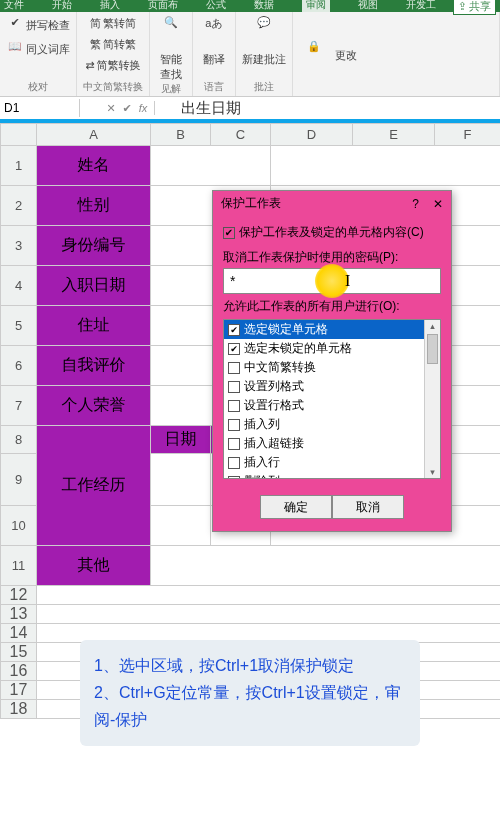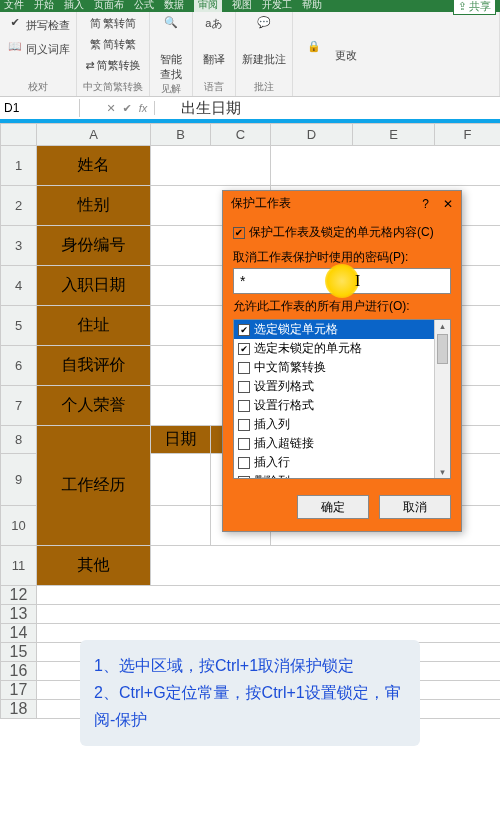"文件" .tabs { gap: 10px -> 28px }
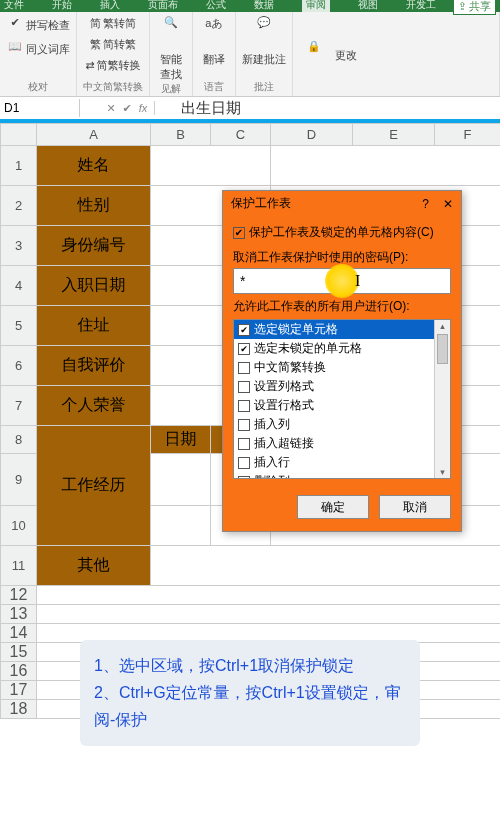"姓名" .lab { background: #a16207 -> #a21caf }
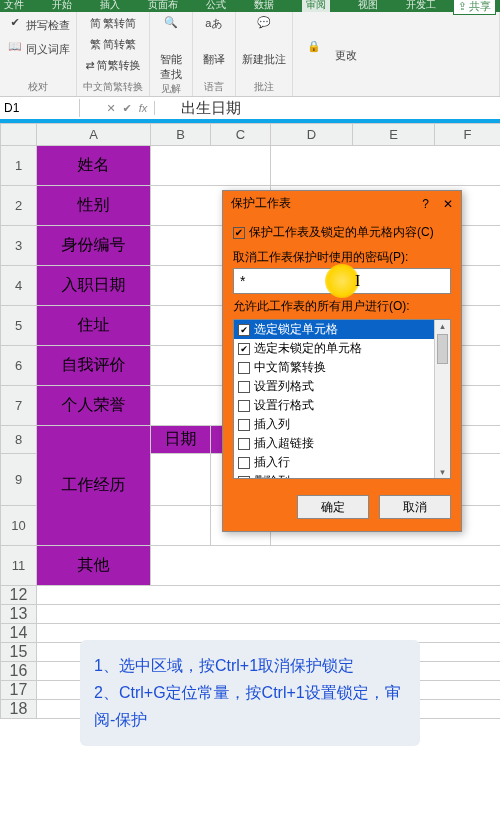"保护工作表" .dialog { background: #f97316 -> #ec4899; left: 222px -> 212px }
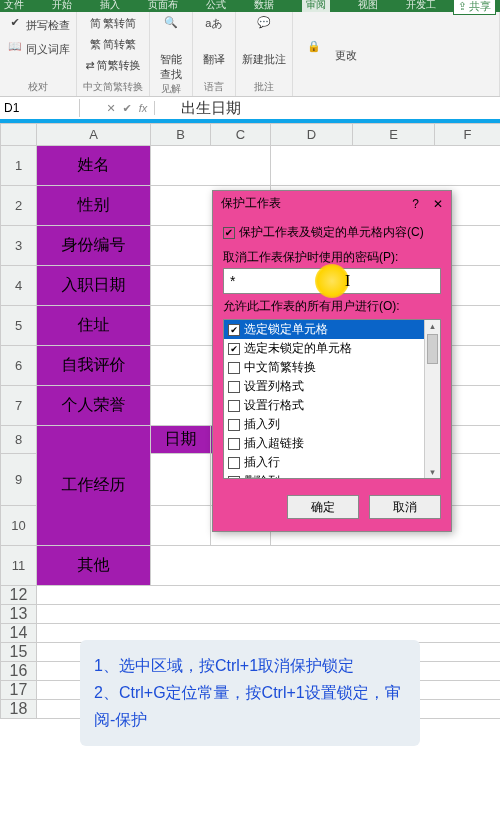"确定" .dlg-footer { gap: 10px -> 0; justify-content: flex-end -> center }
